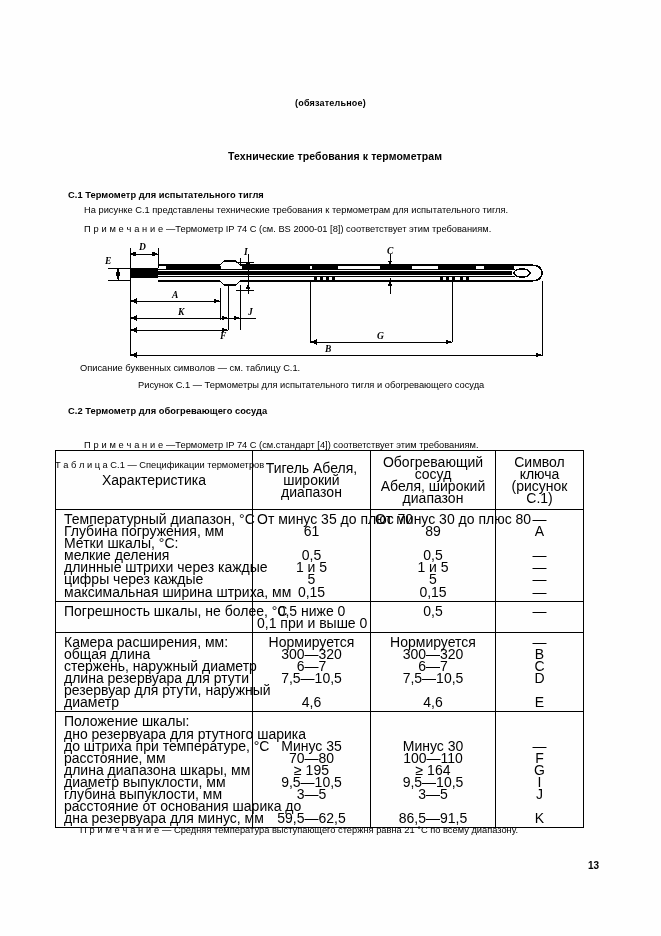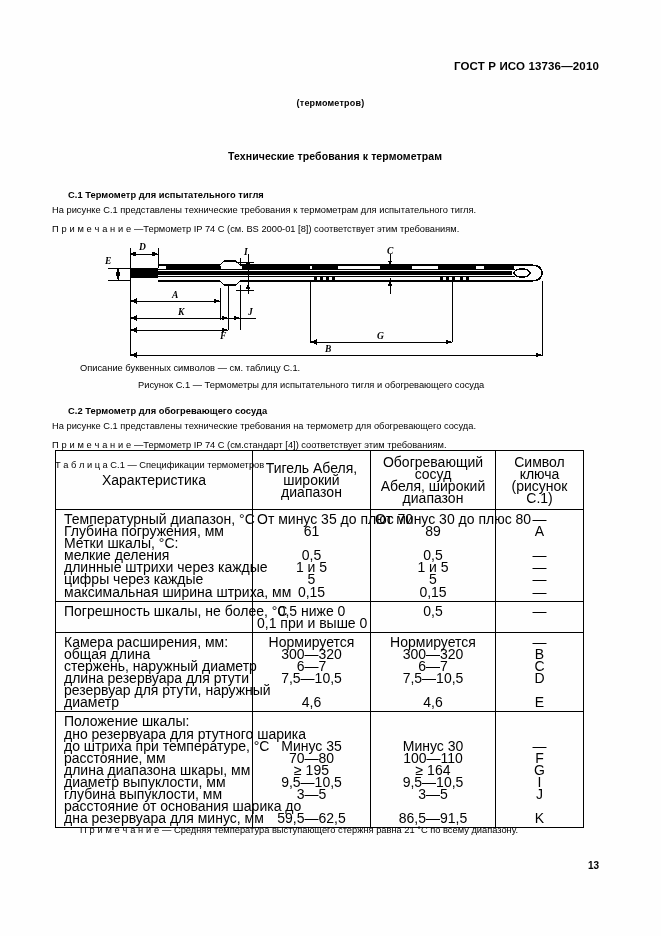"ГОСТ Р ИСО 13736—2010" div.doc-header { html: <div>ГОСТ Р ИСО 13736—2010</div> -> none }
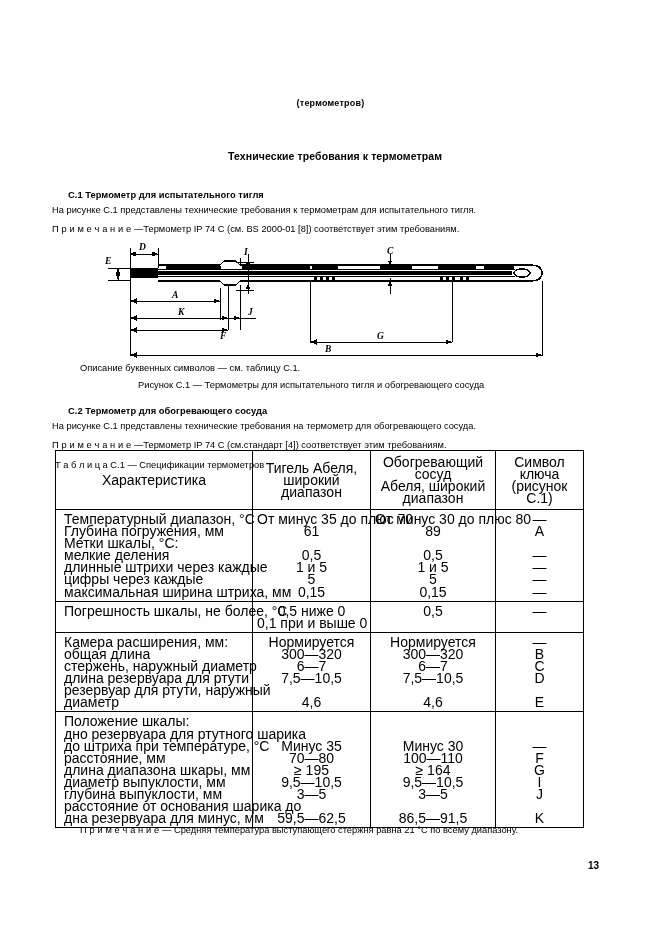"(термометров)" div { text: термометров -> обязательное }
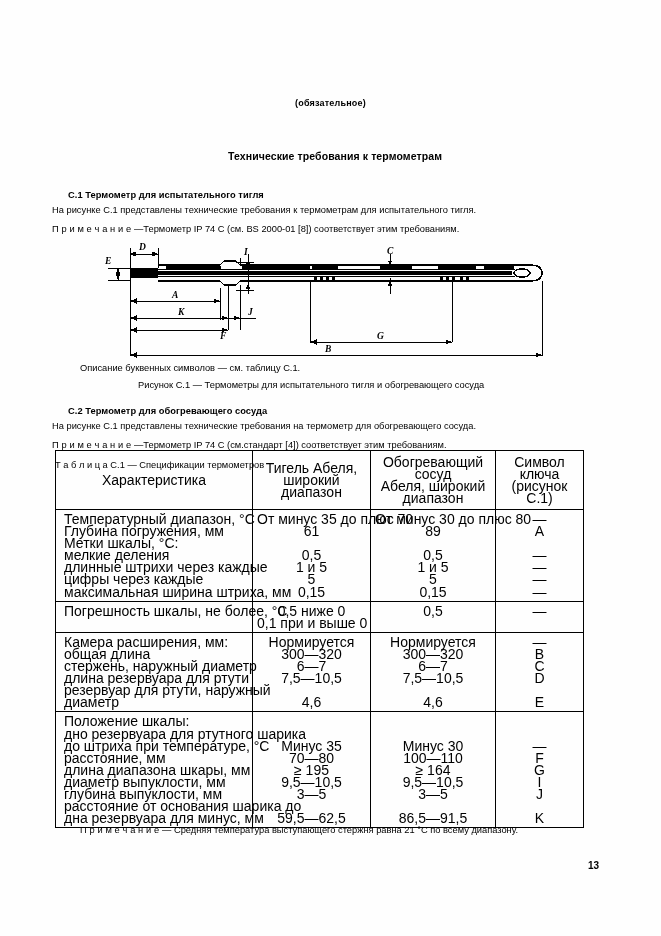"На рисунке С.1 представлены технические" .para { left: 52px -> 84px }
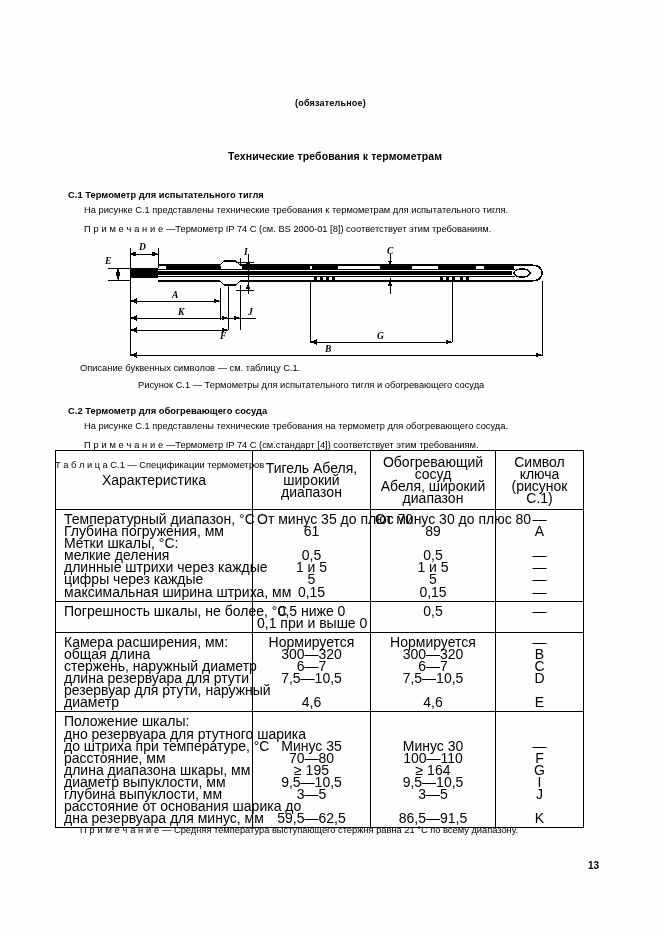"На рисунке С.1 представлены технические требования на" div.para { html: <div>На рисунке С.1 представлены технические требования на термометр для обогревающего сосуда.</div> -> none }
